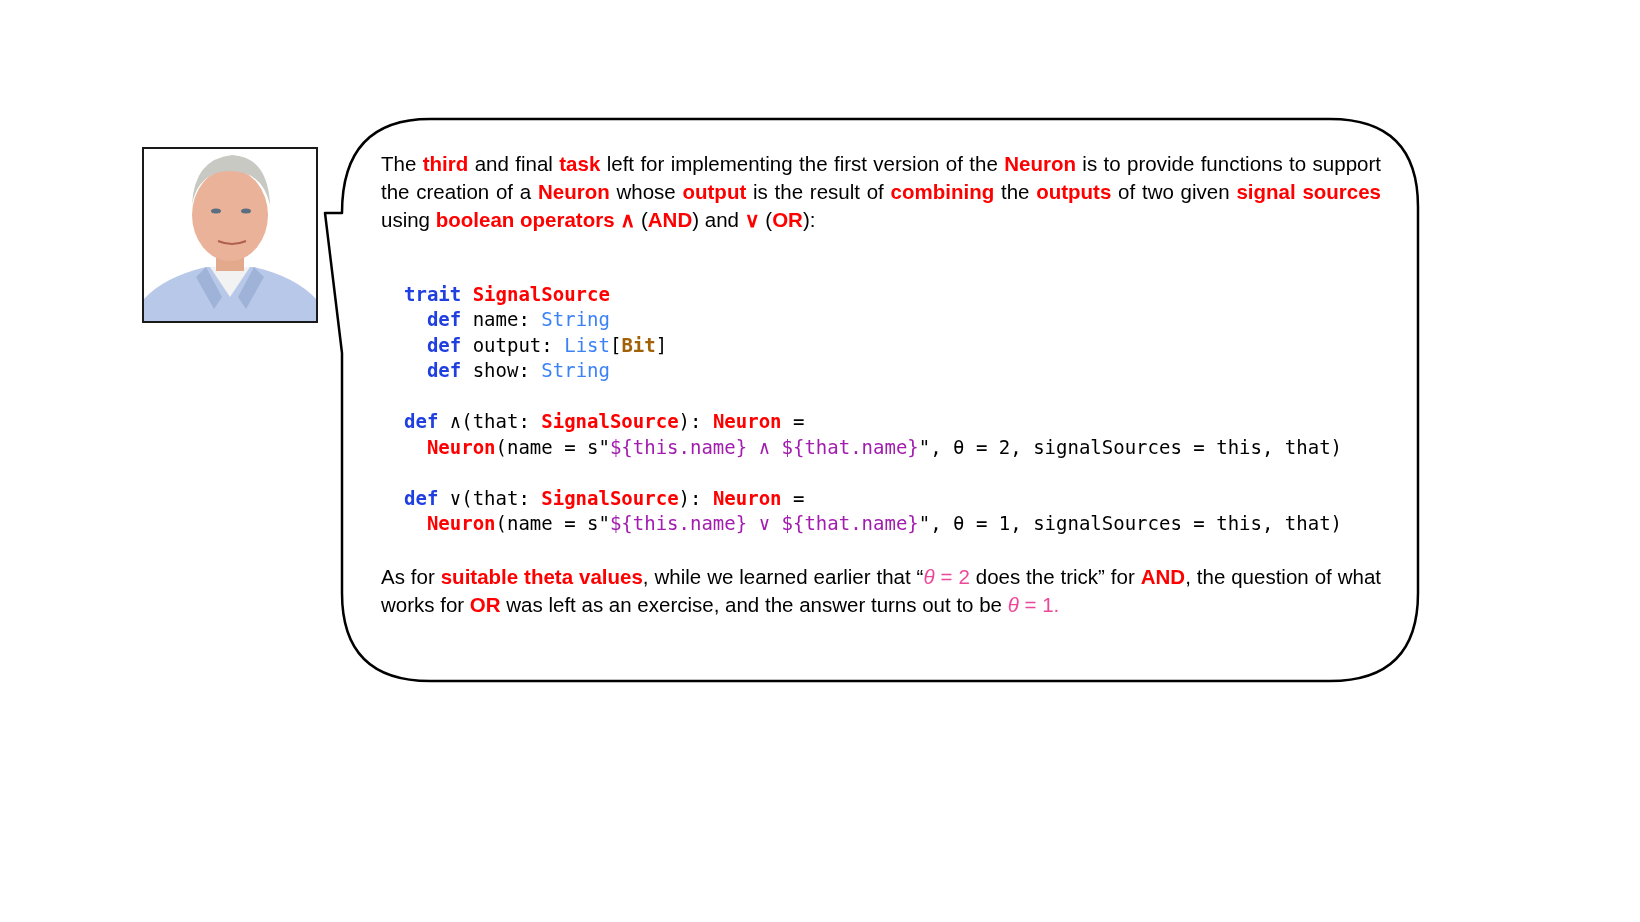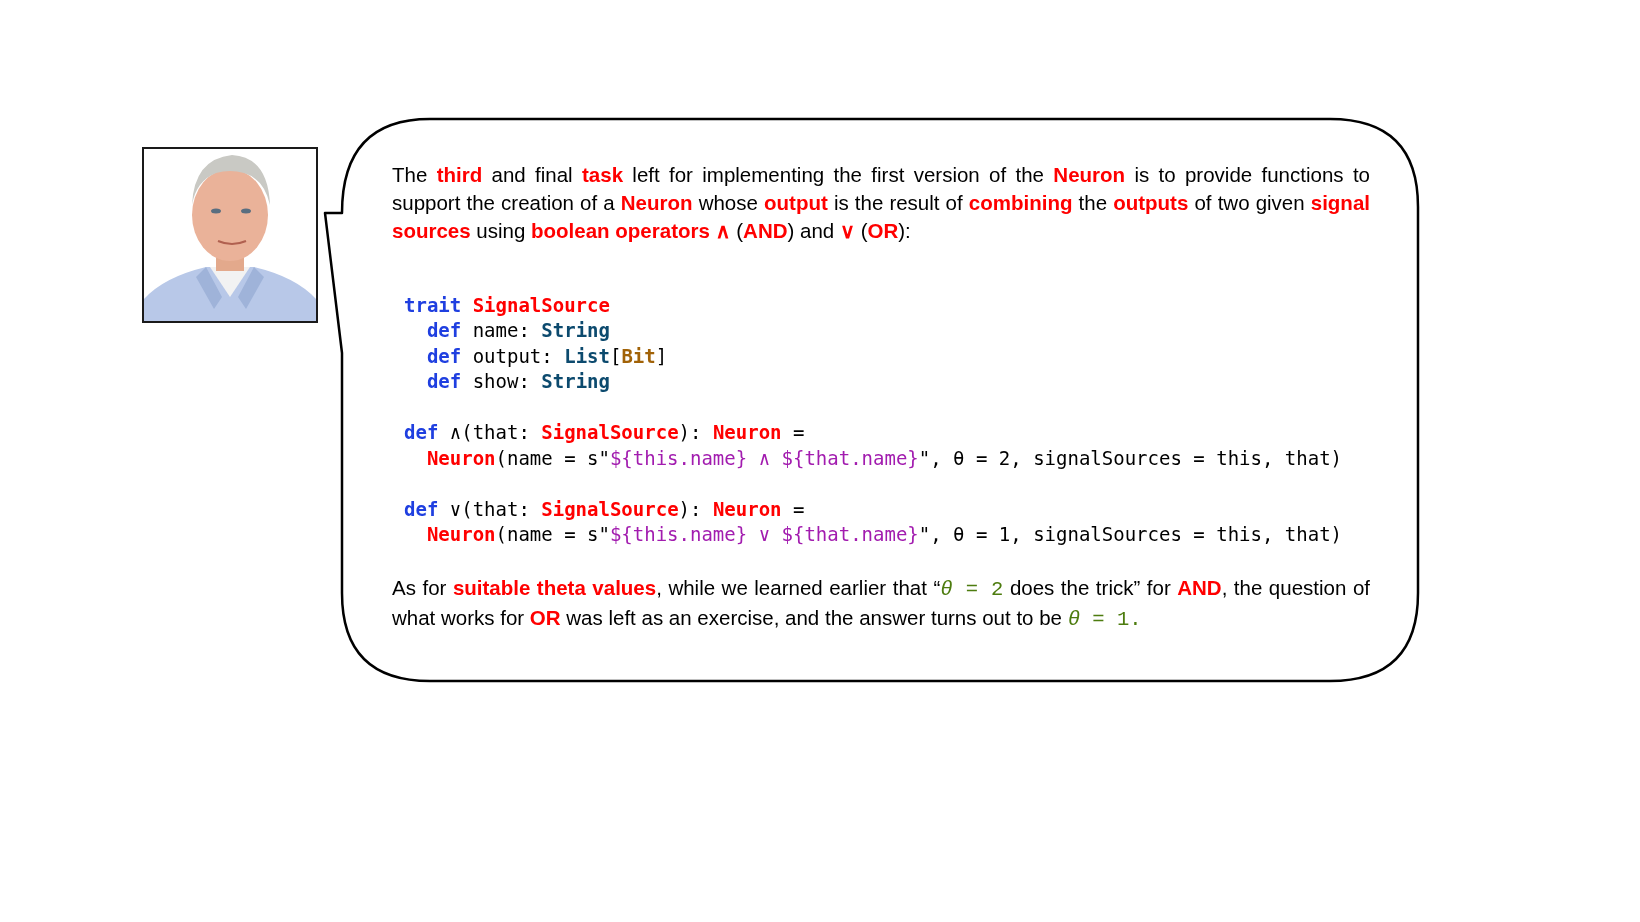"The third and final task" .para { margin: 11px -> 0 }
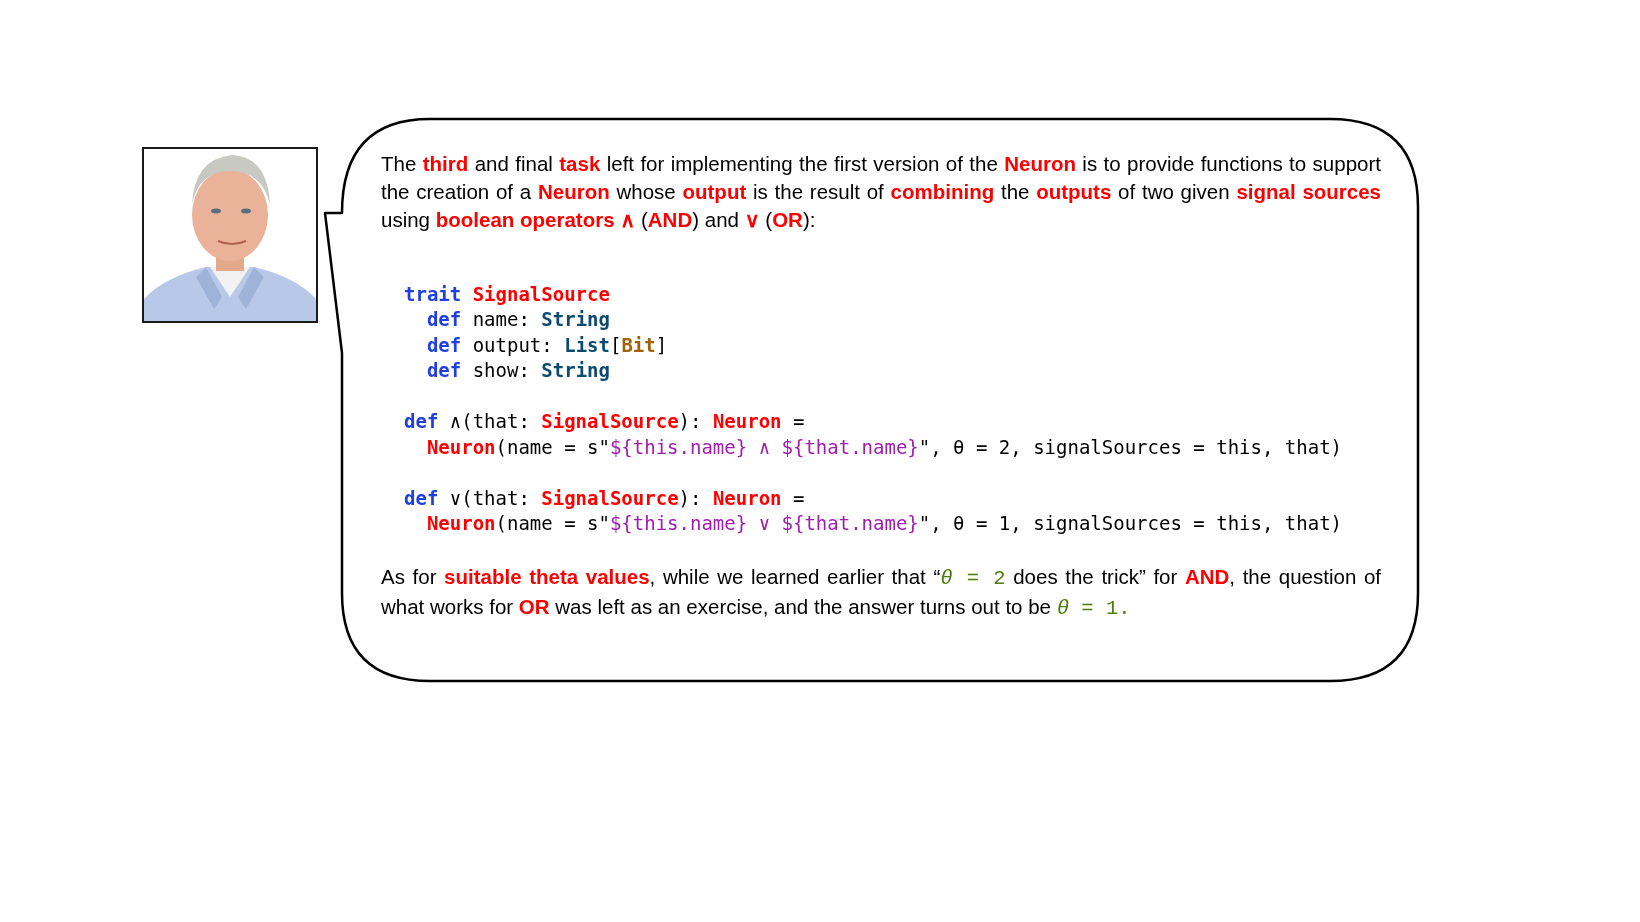"String" .pu { color: #0c4a6e -> #3b82f6; font-weight: bold -> normal }
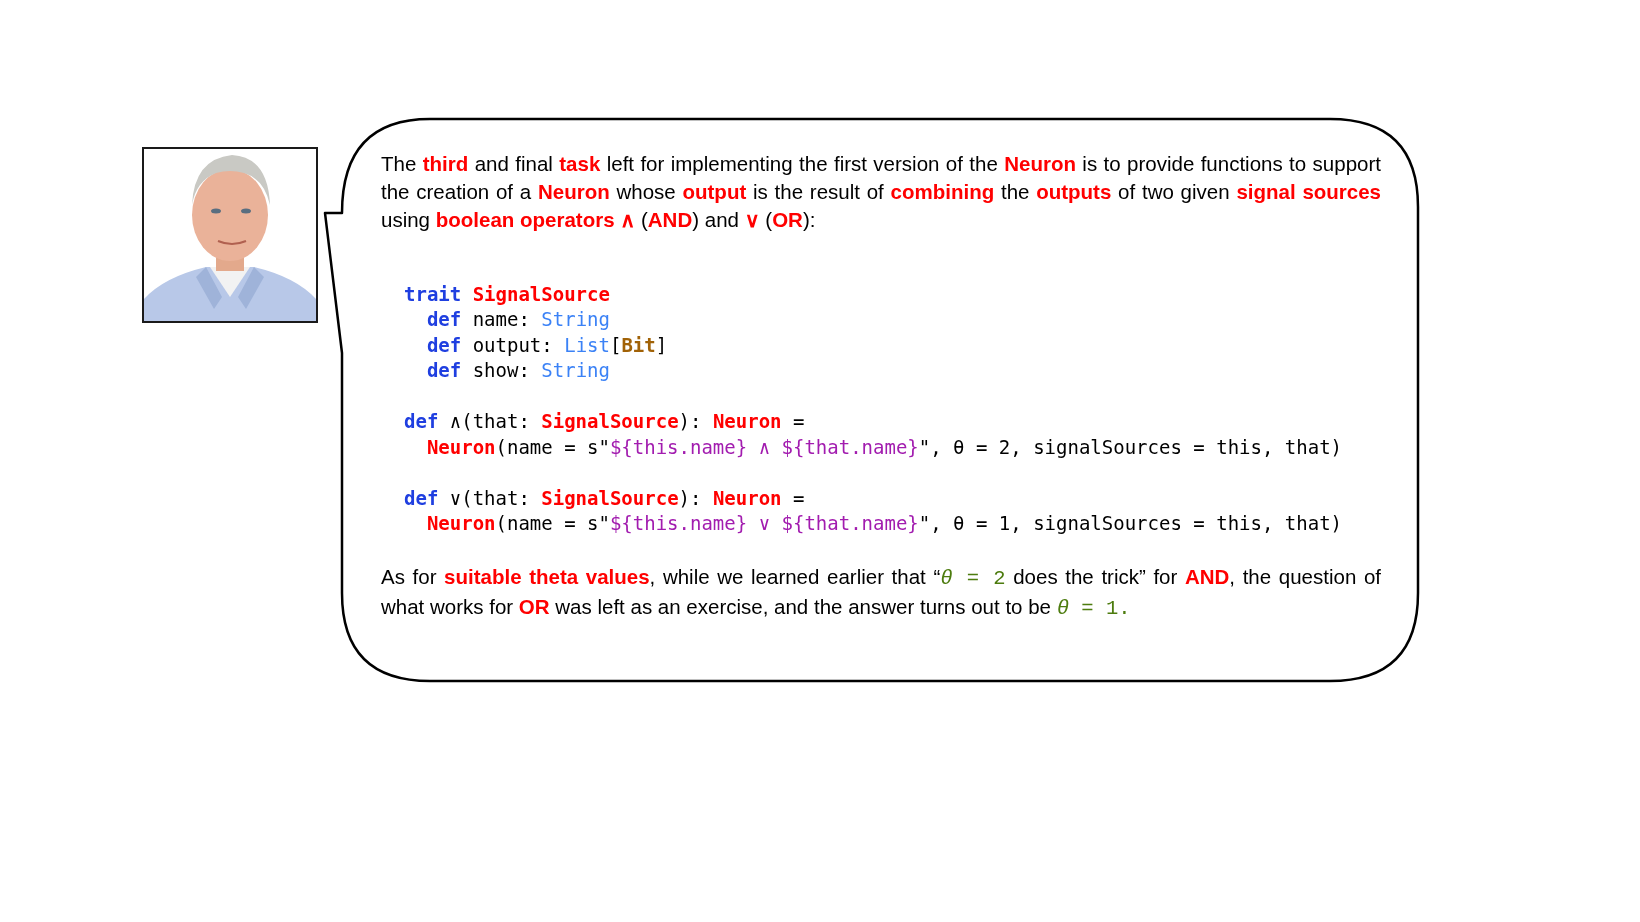"θ = 2" .math { color: #4d7c0f -> #ec4899; font-family: Liberation Mono, monospace -> Liberation Sans, sans-serif }
